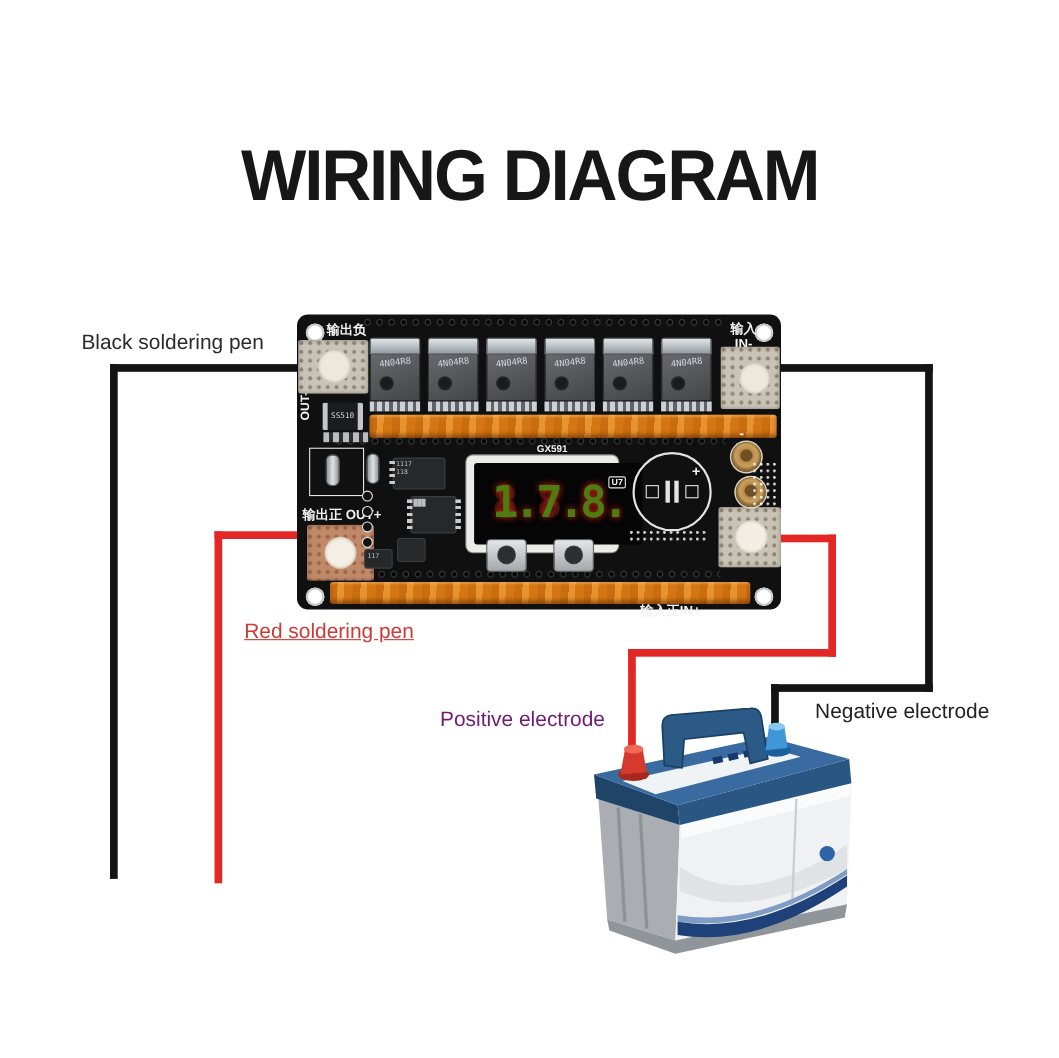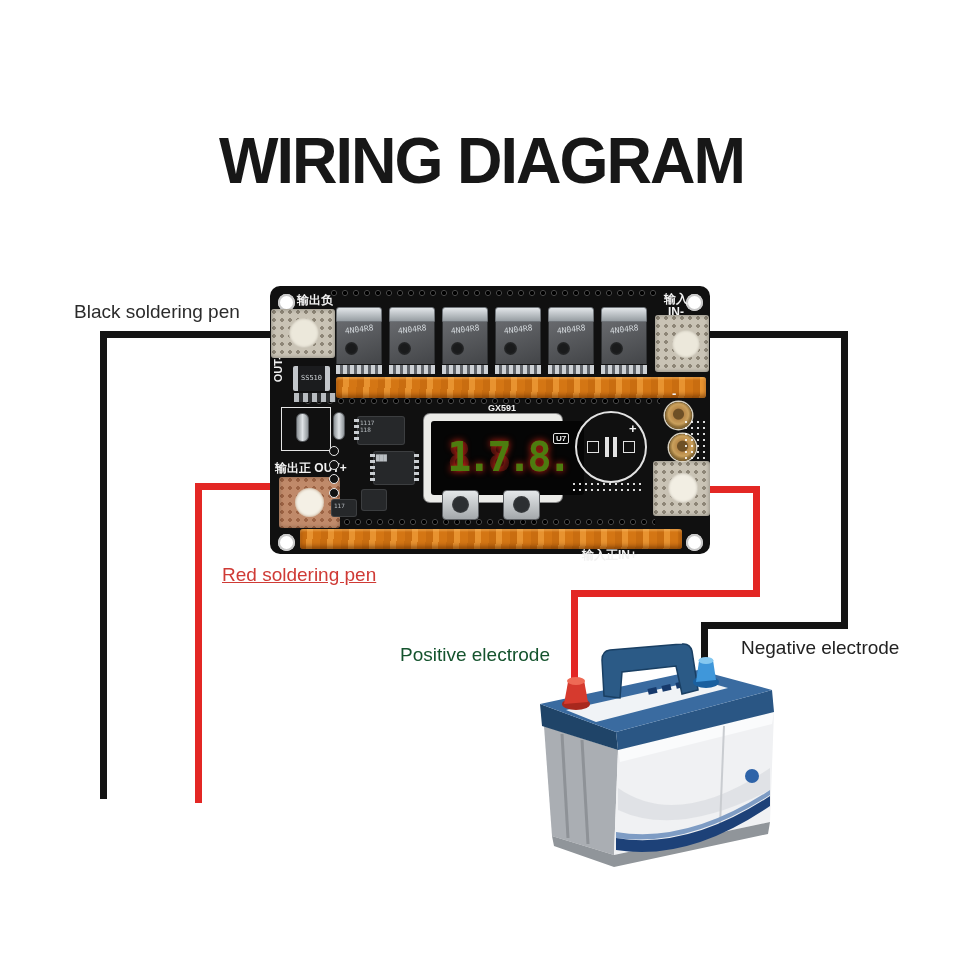"Positive electrode" div.lbl { color: #14532d -> #701a75 }
